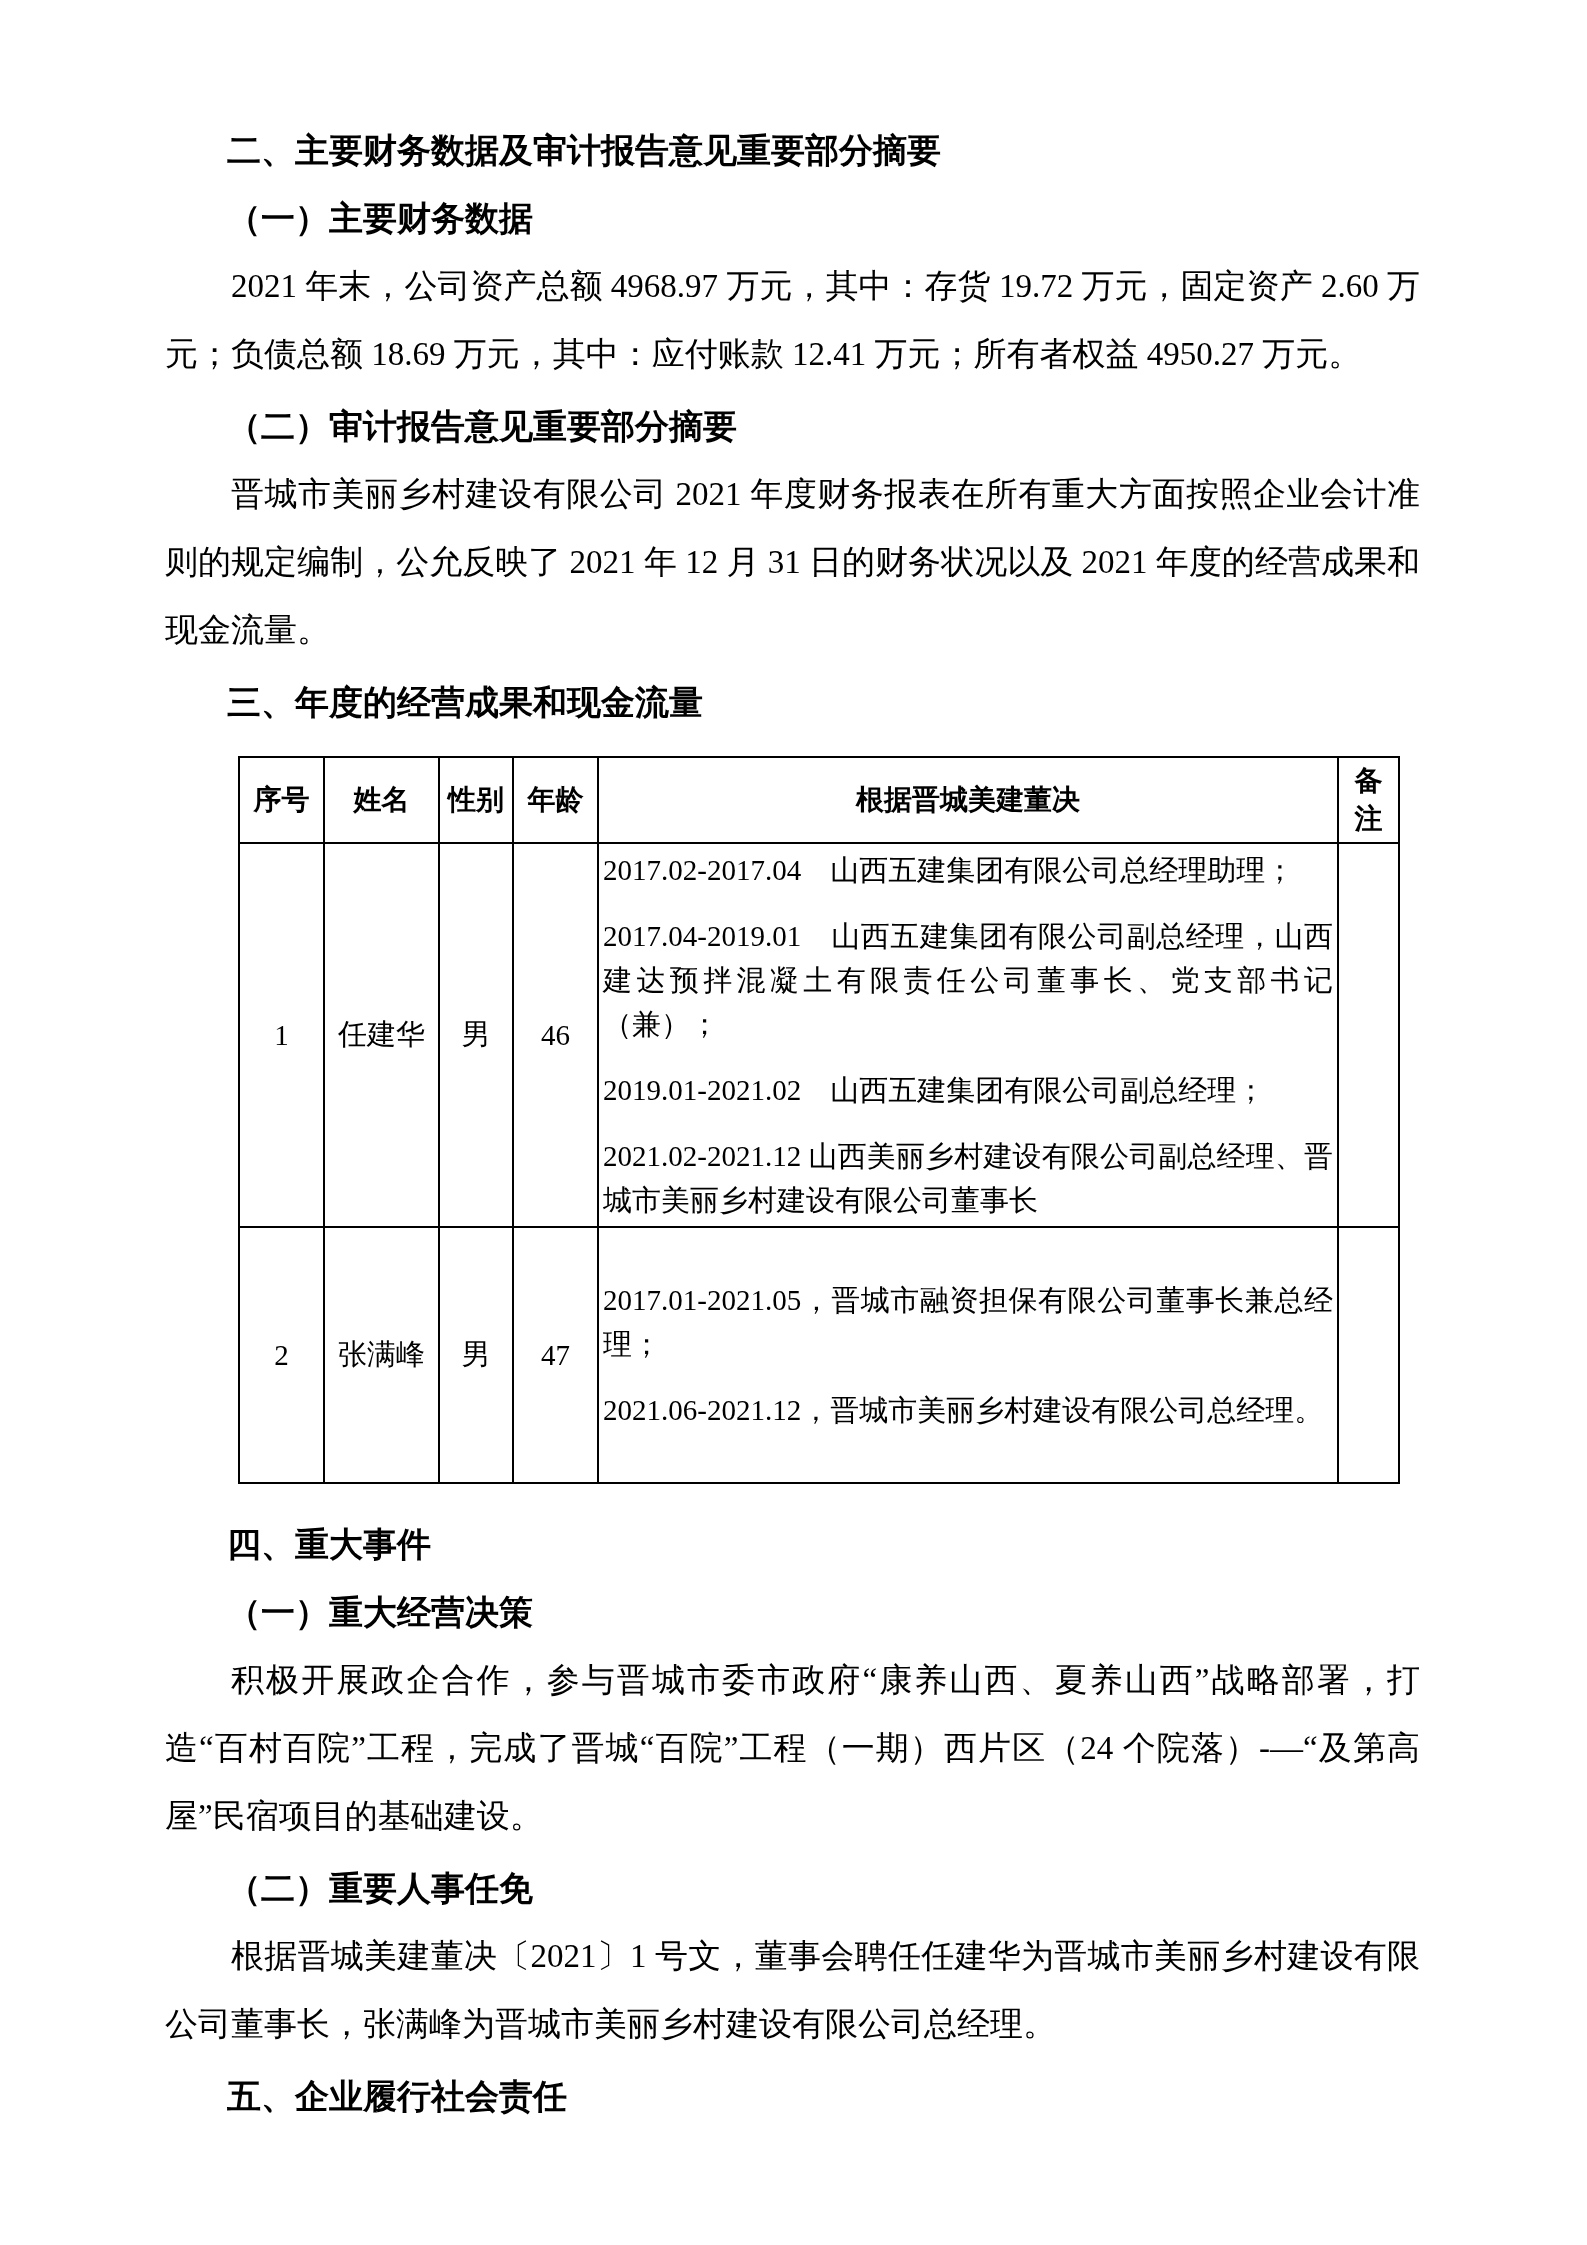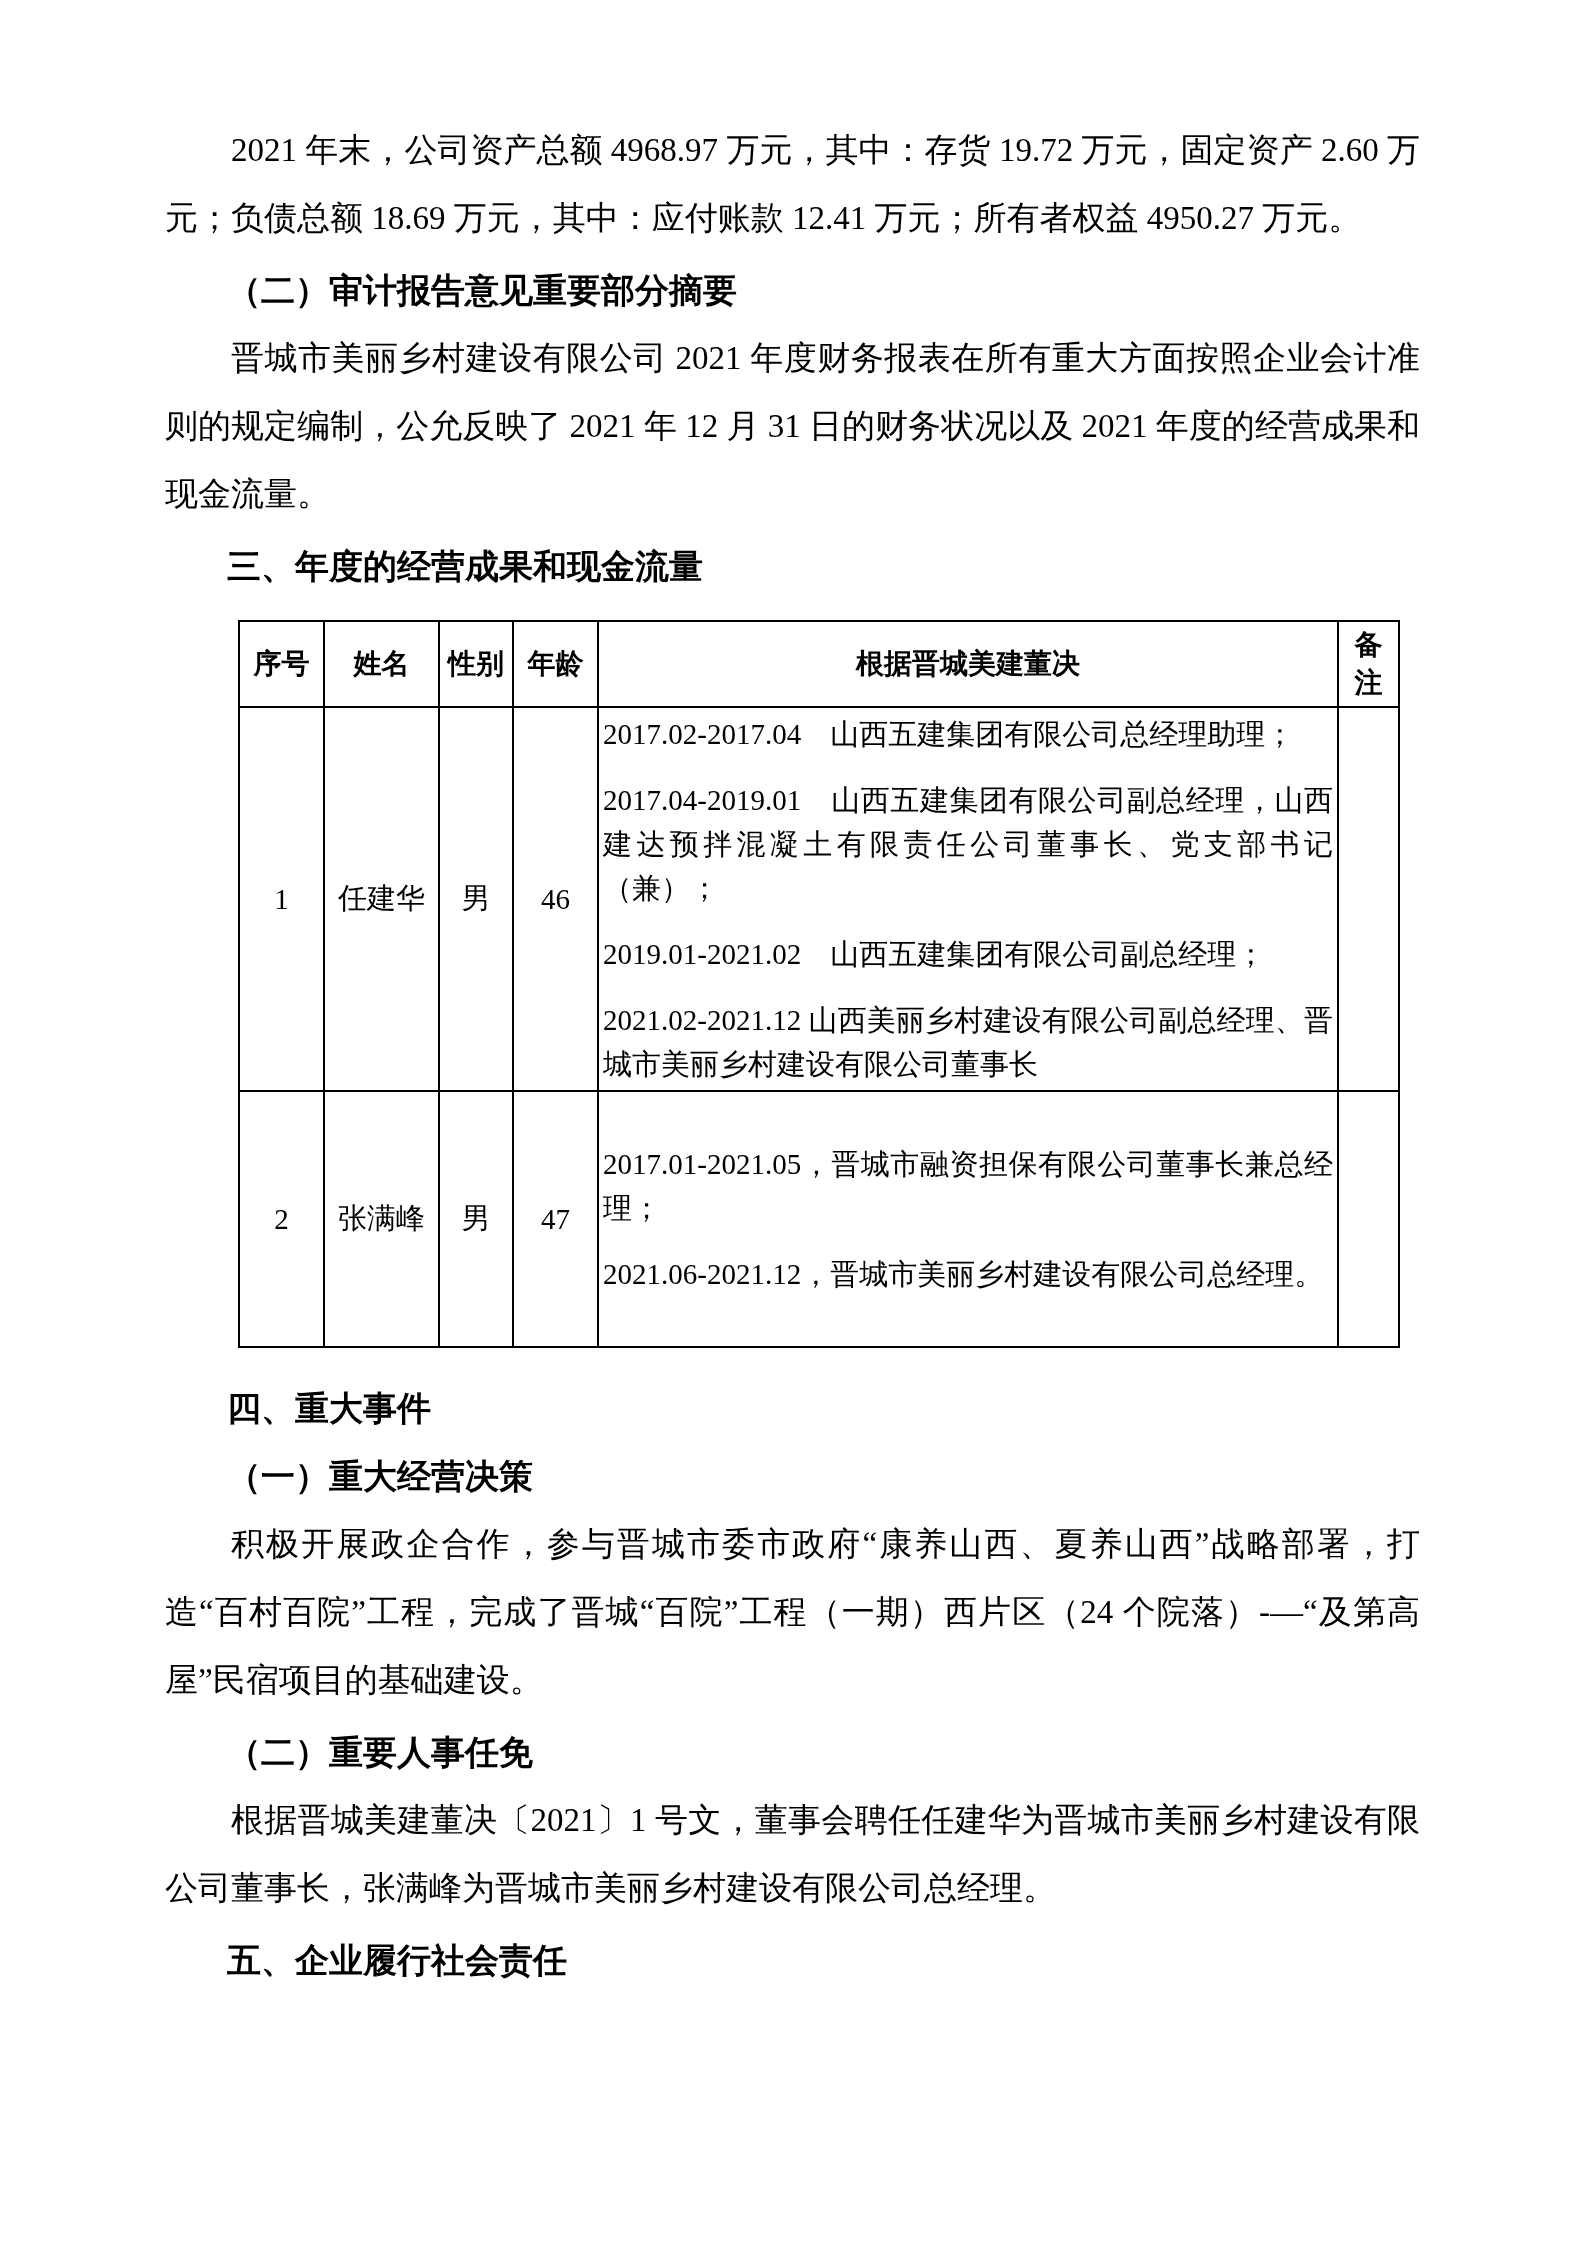"二、主要财务数据及审计报告意见重要部分摘要" div.h-major { html: none -> <div>二、主要财务数据及审计报告意见重要部分摘要</div> }
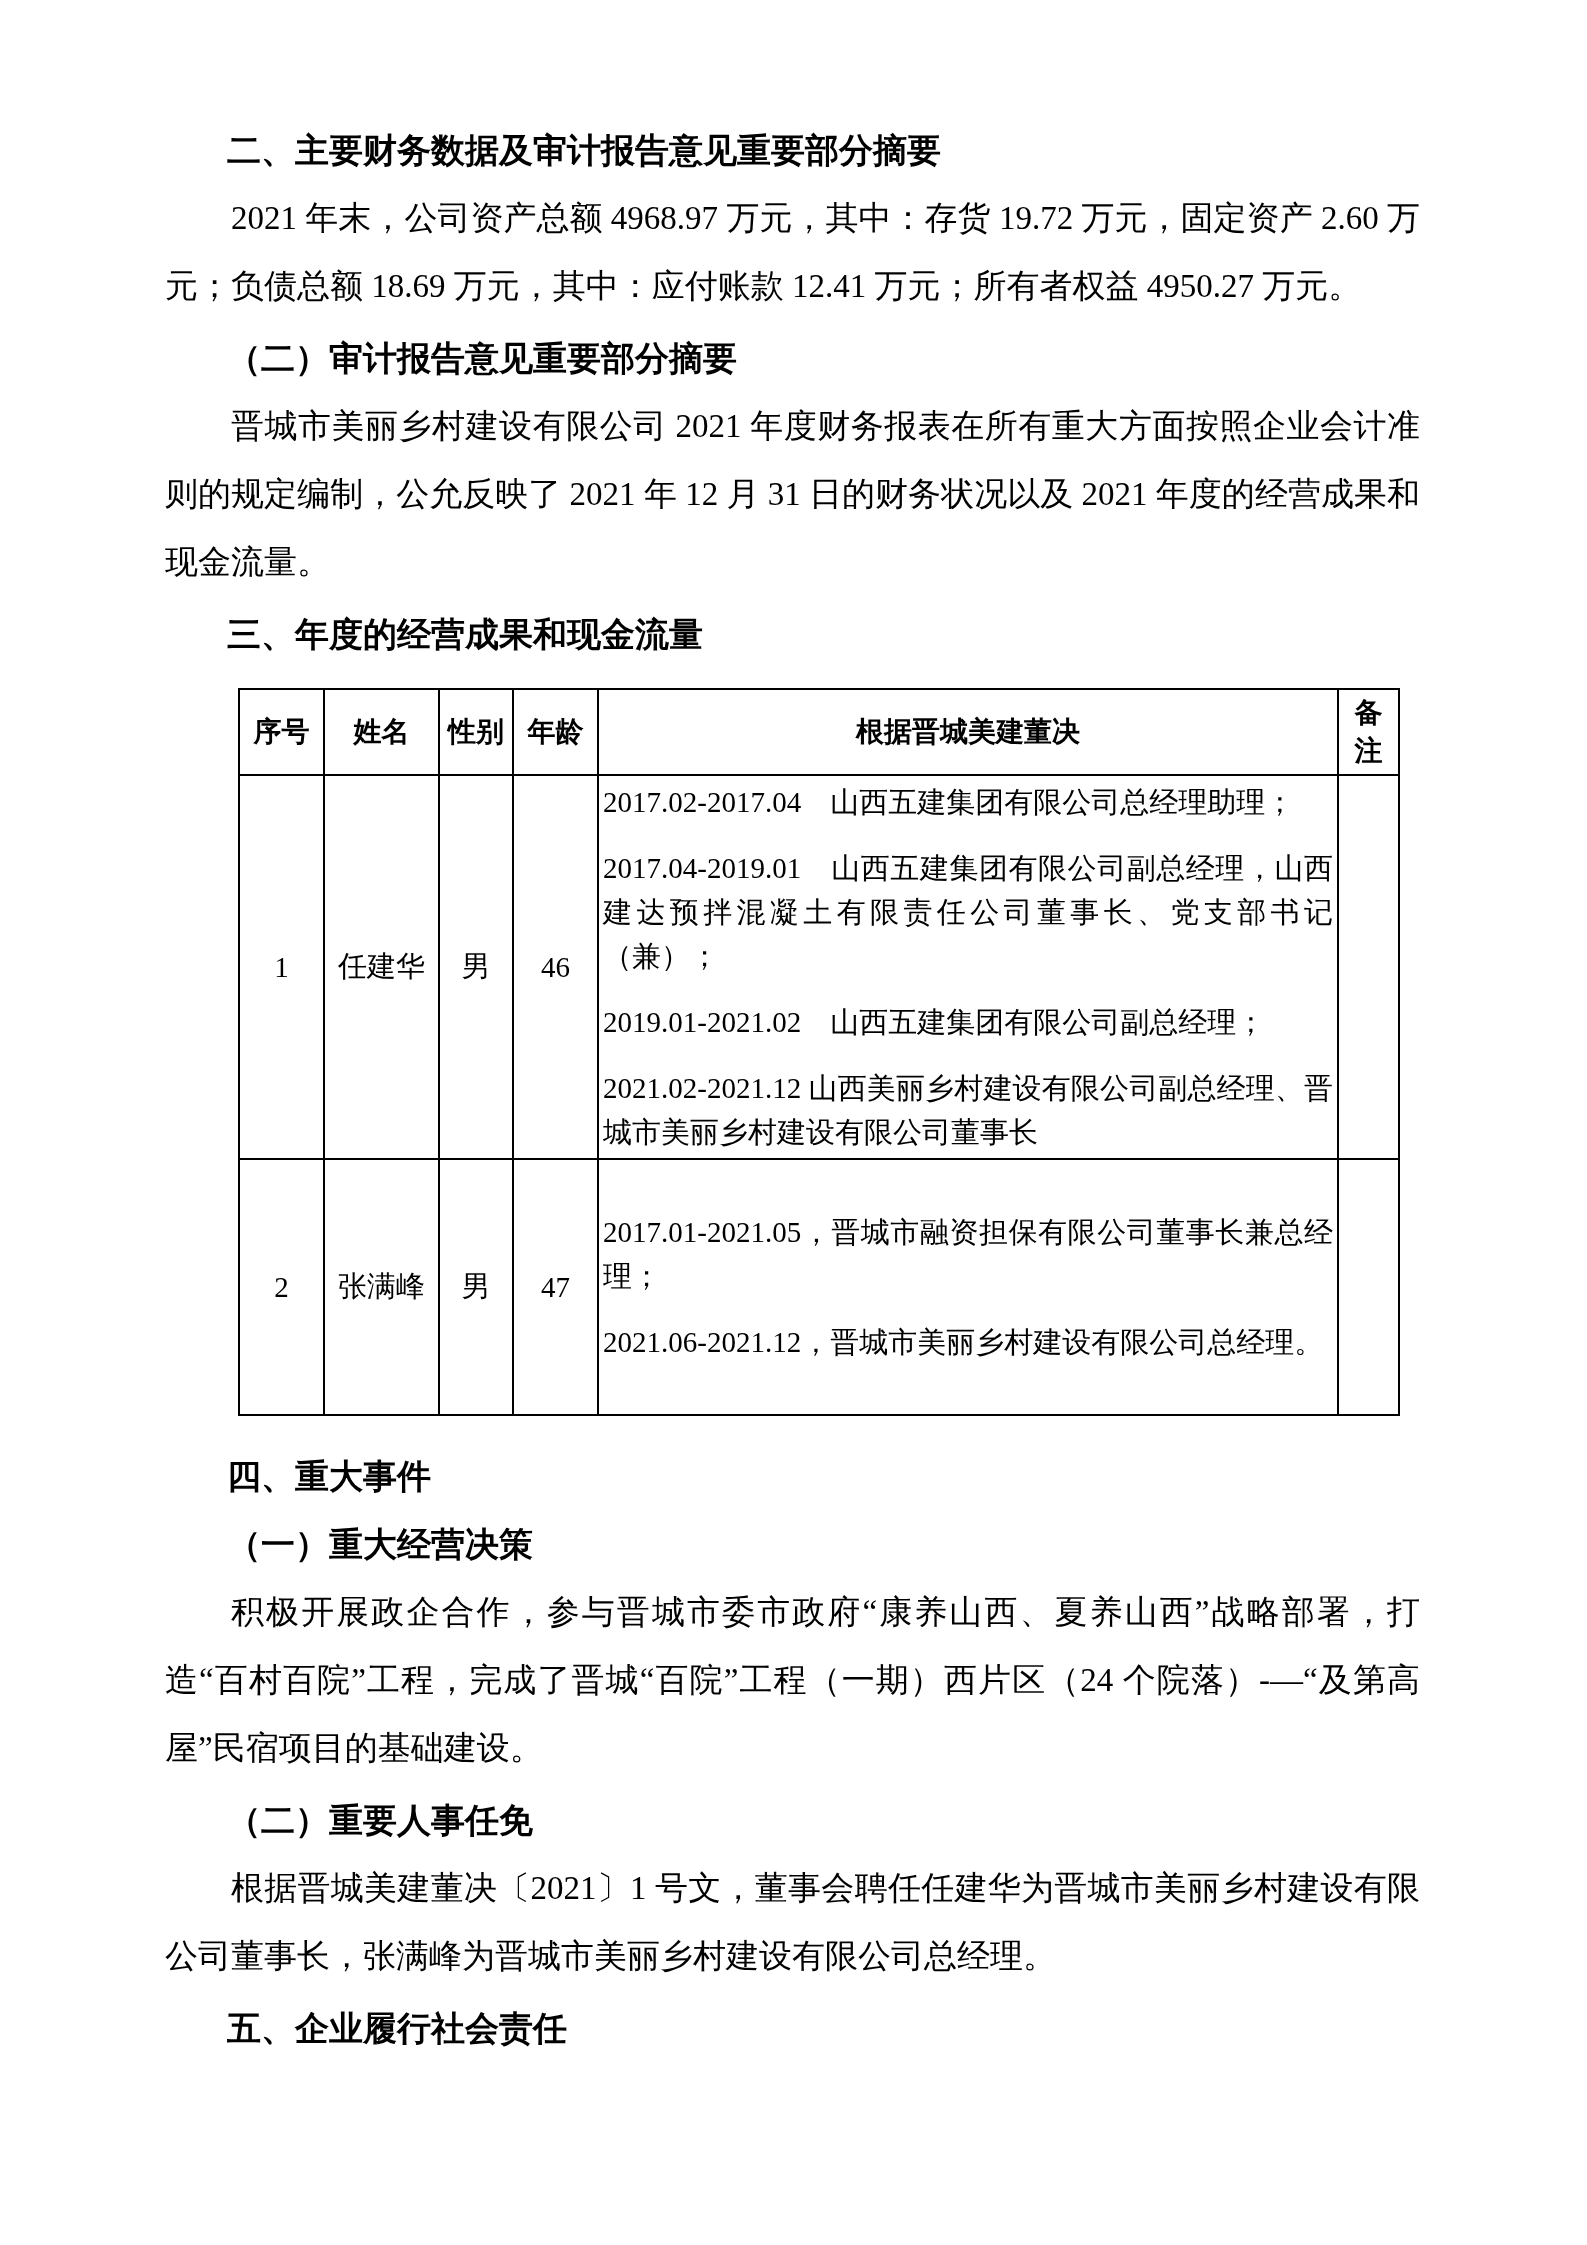"（一）主要财务数据" div.h-sub { html: none -> <div>（一）主要财务数据</div> }
